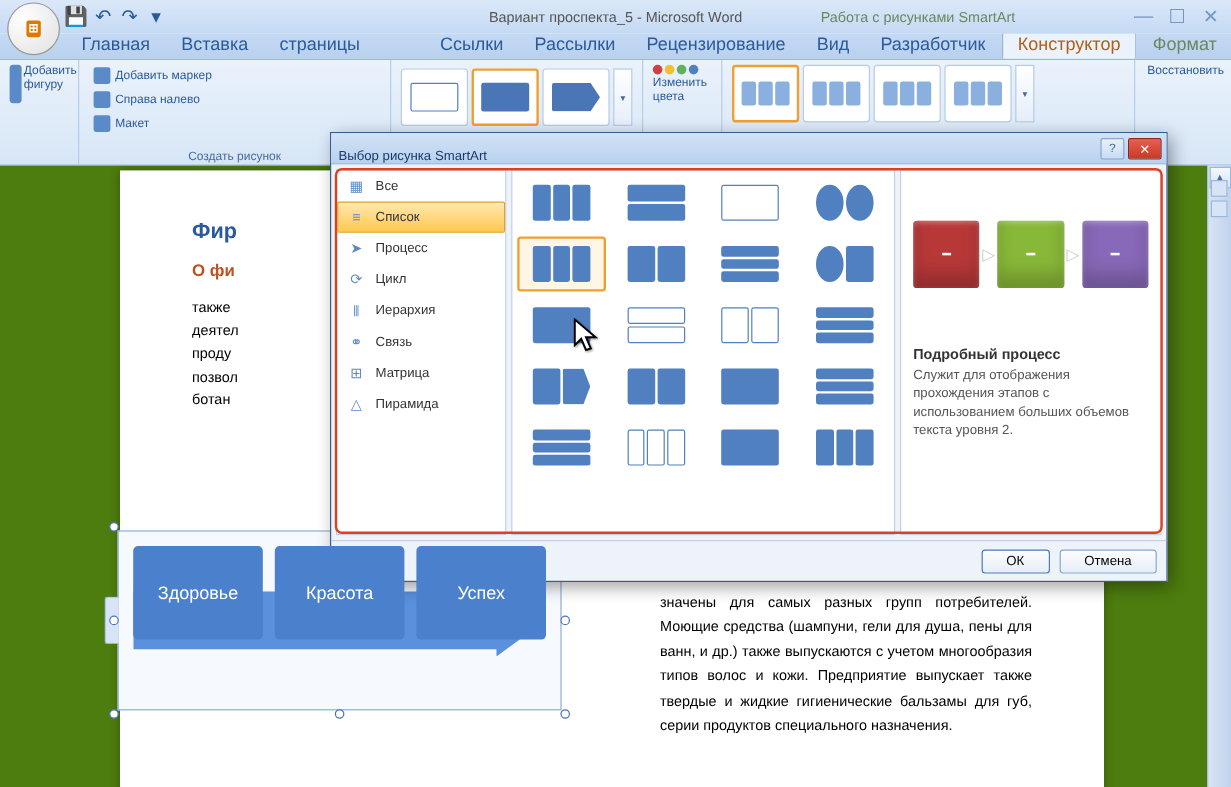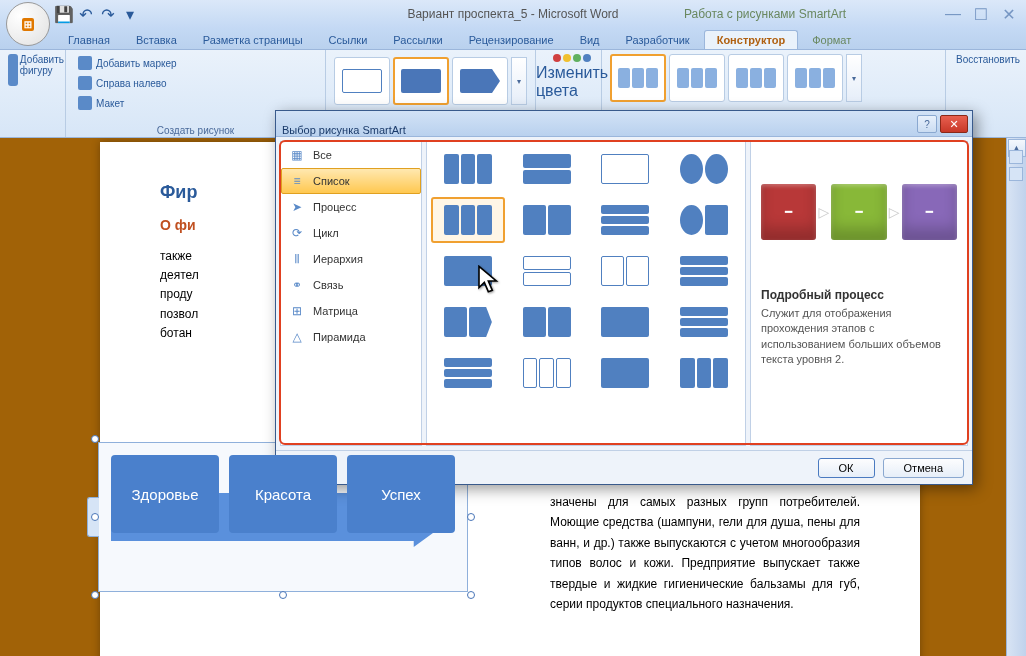"Главная" .tab { font-size: 11px -> 15px }
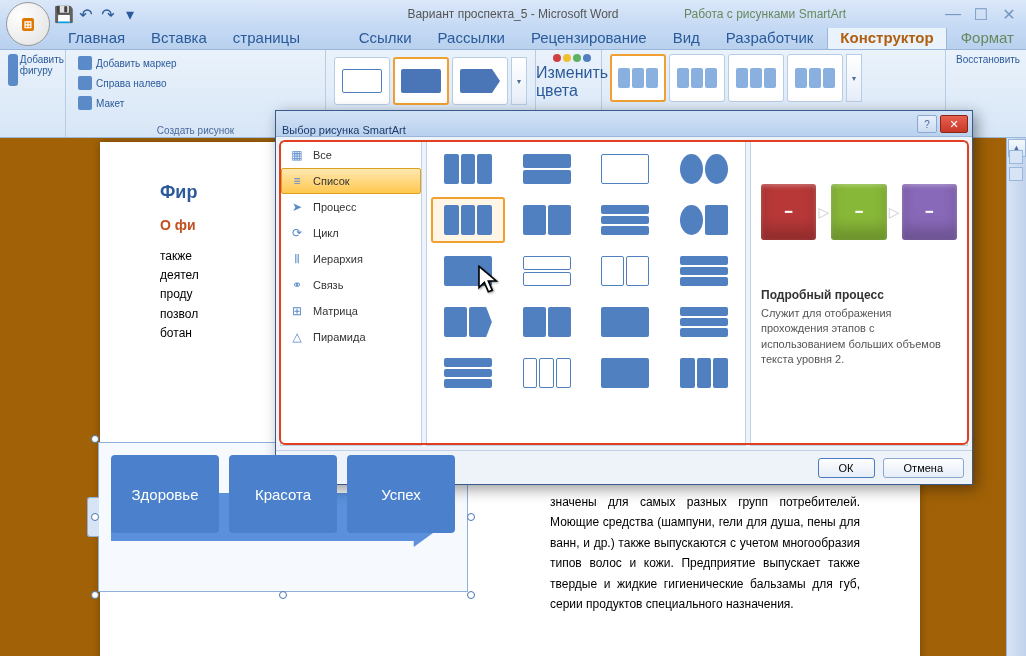"Конструктор" .tab.active { font-weight: bold -> none }
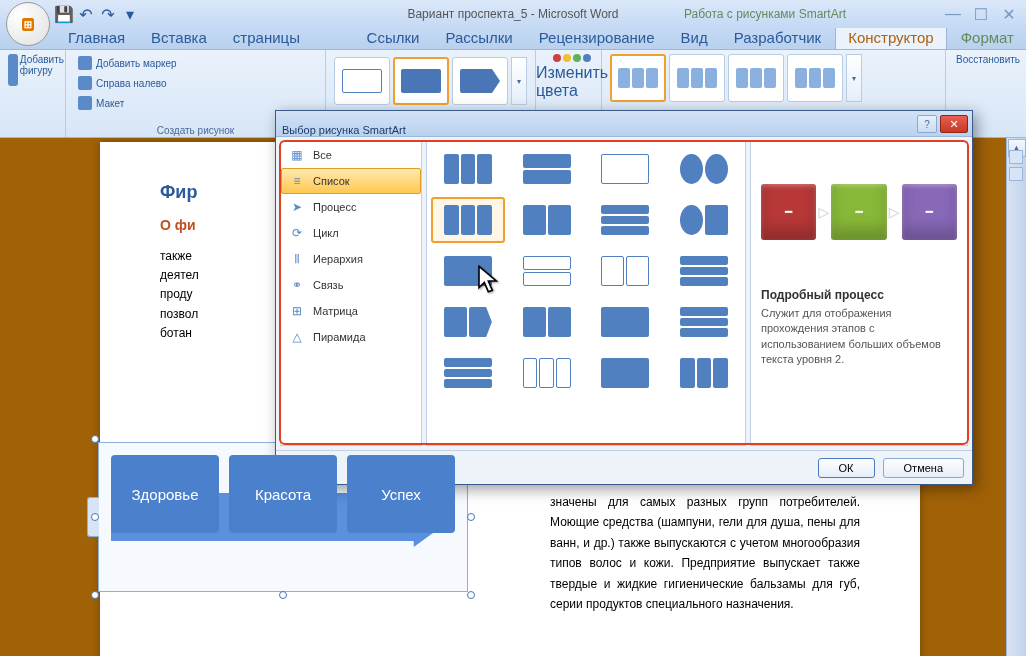"Изменить цвета" .rbtn-colors { align-items: center -> none; font-size: 16px -> 10px }
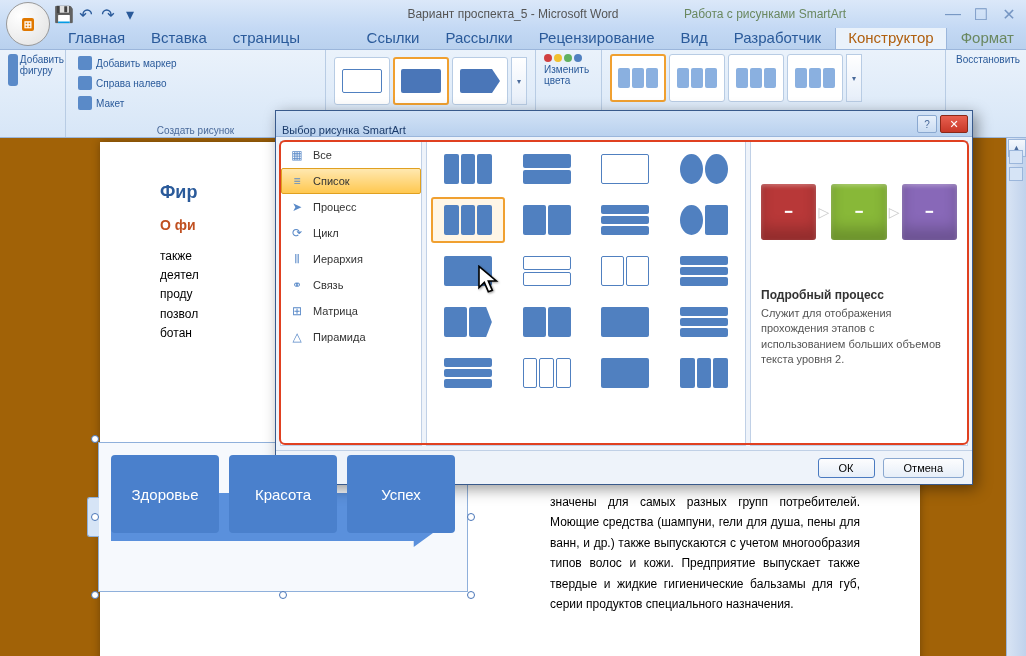"Фир" .doc-area { background: #a16207 -> #4d7c0f }
